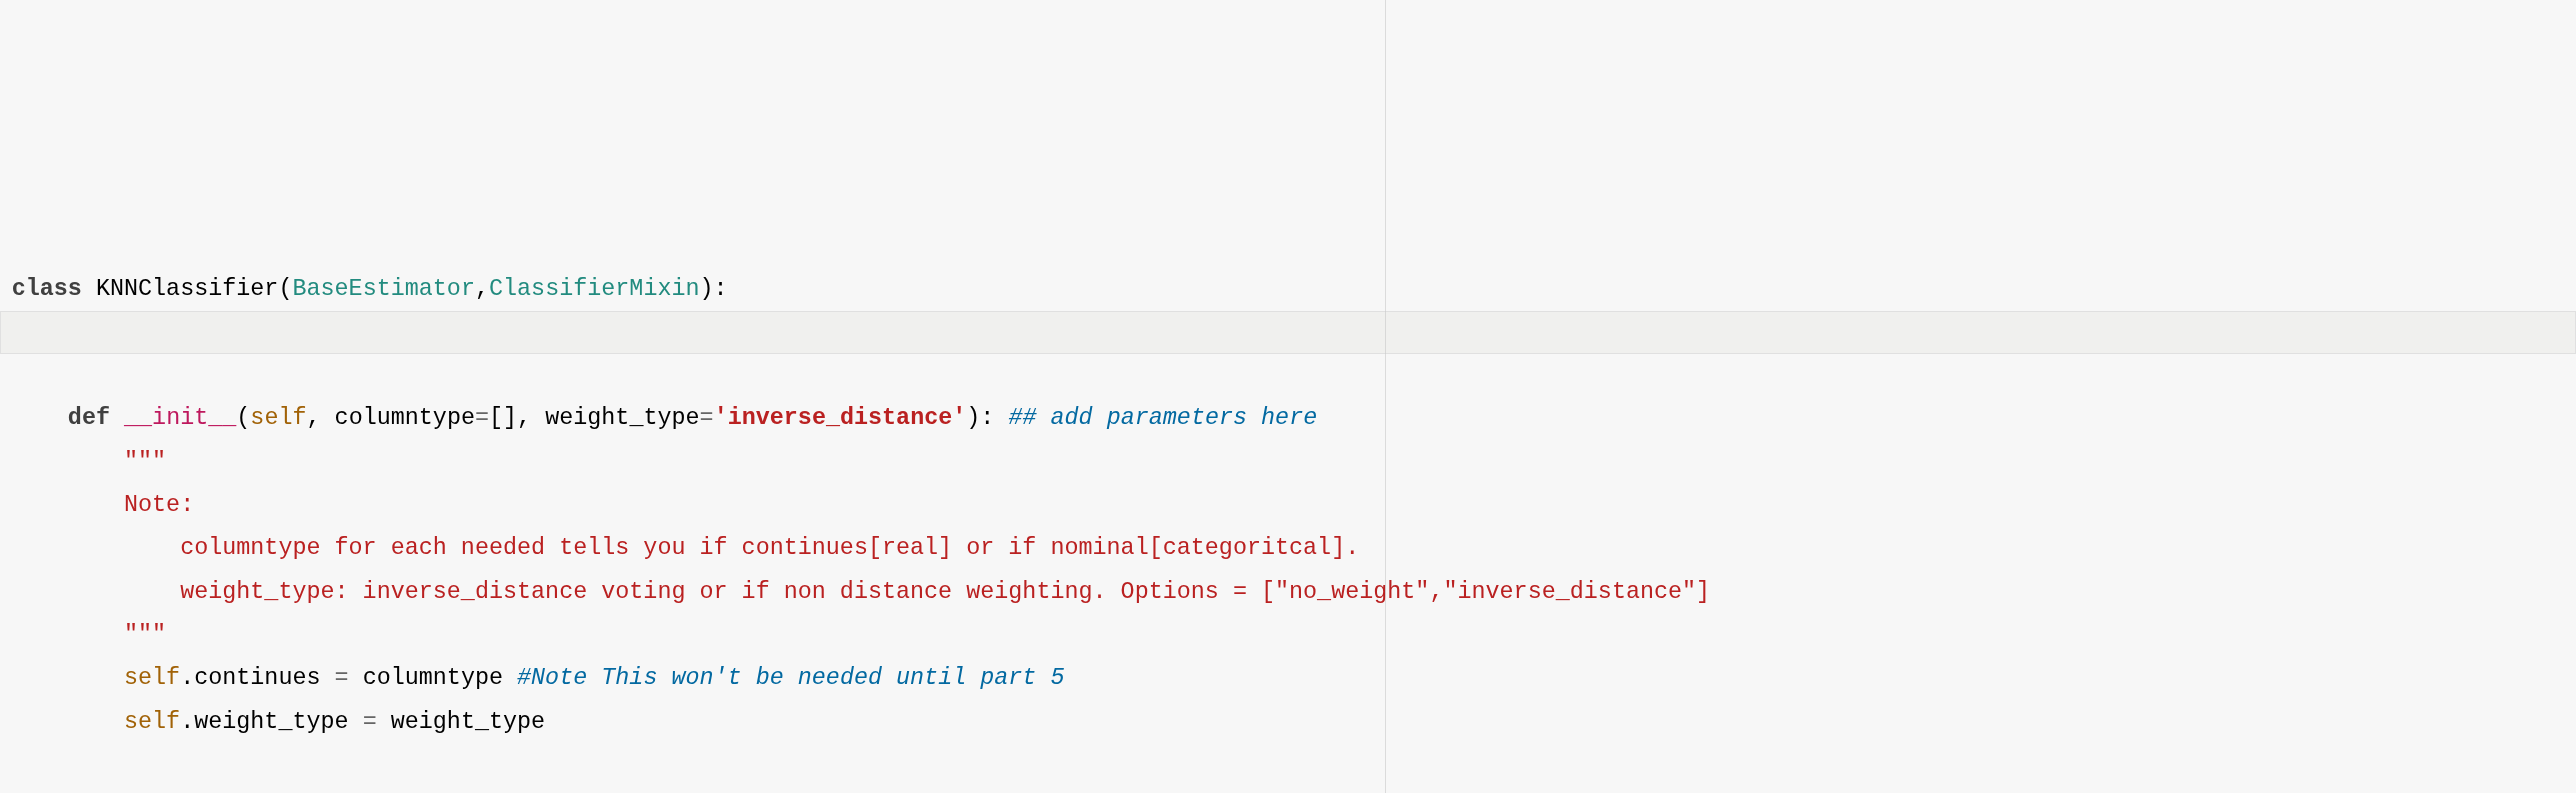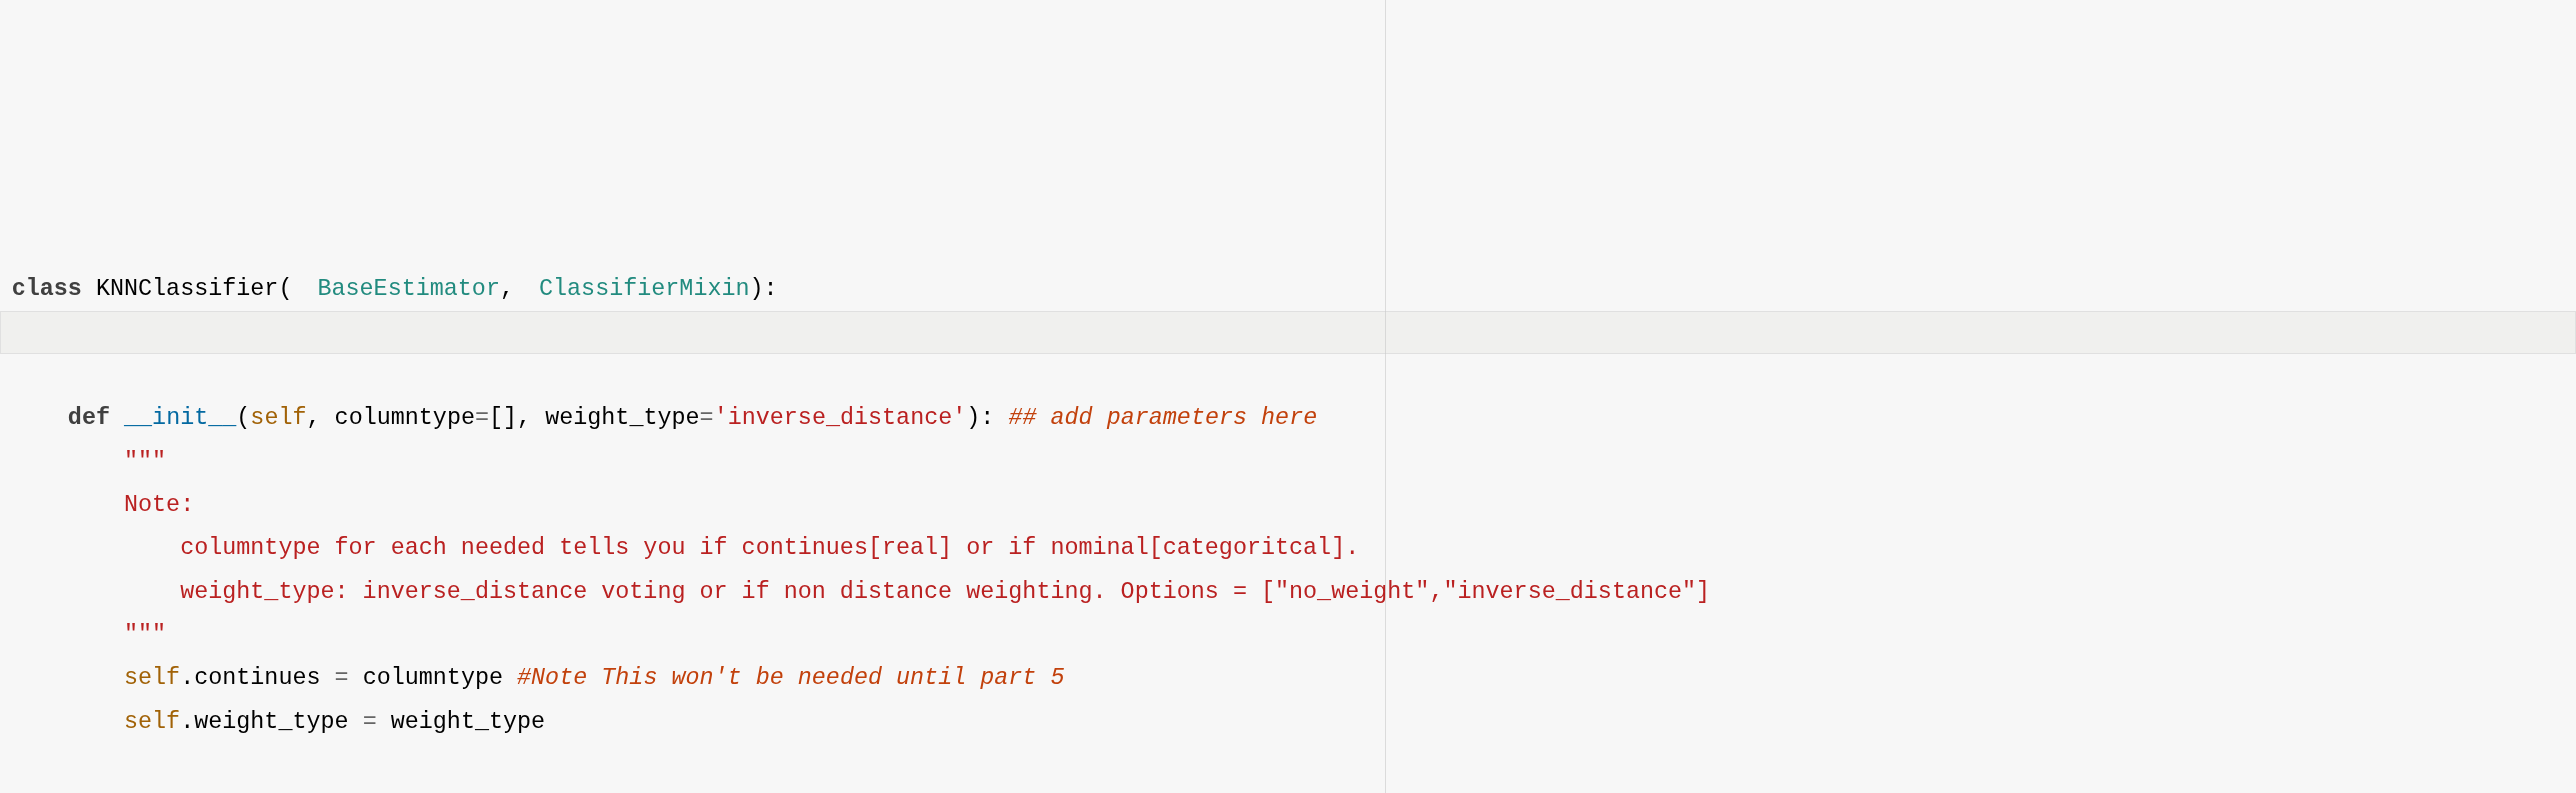"BaseEstimator" .base { margin-left: 25px -> none }
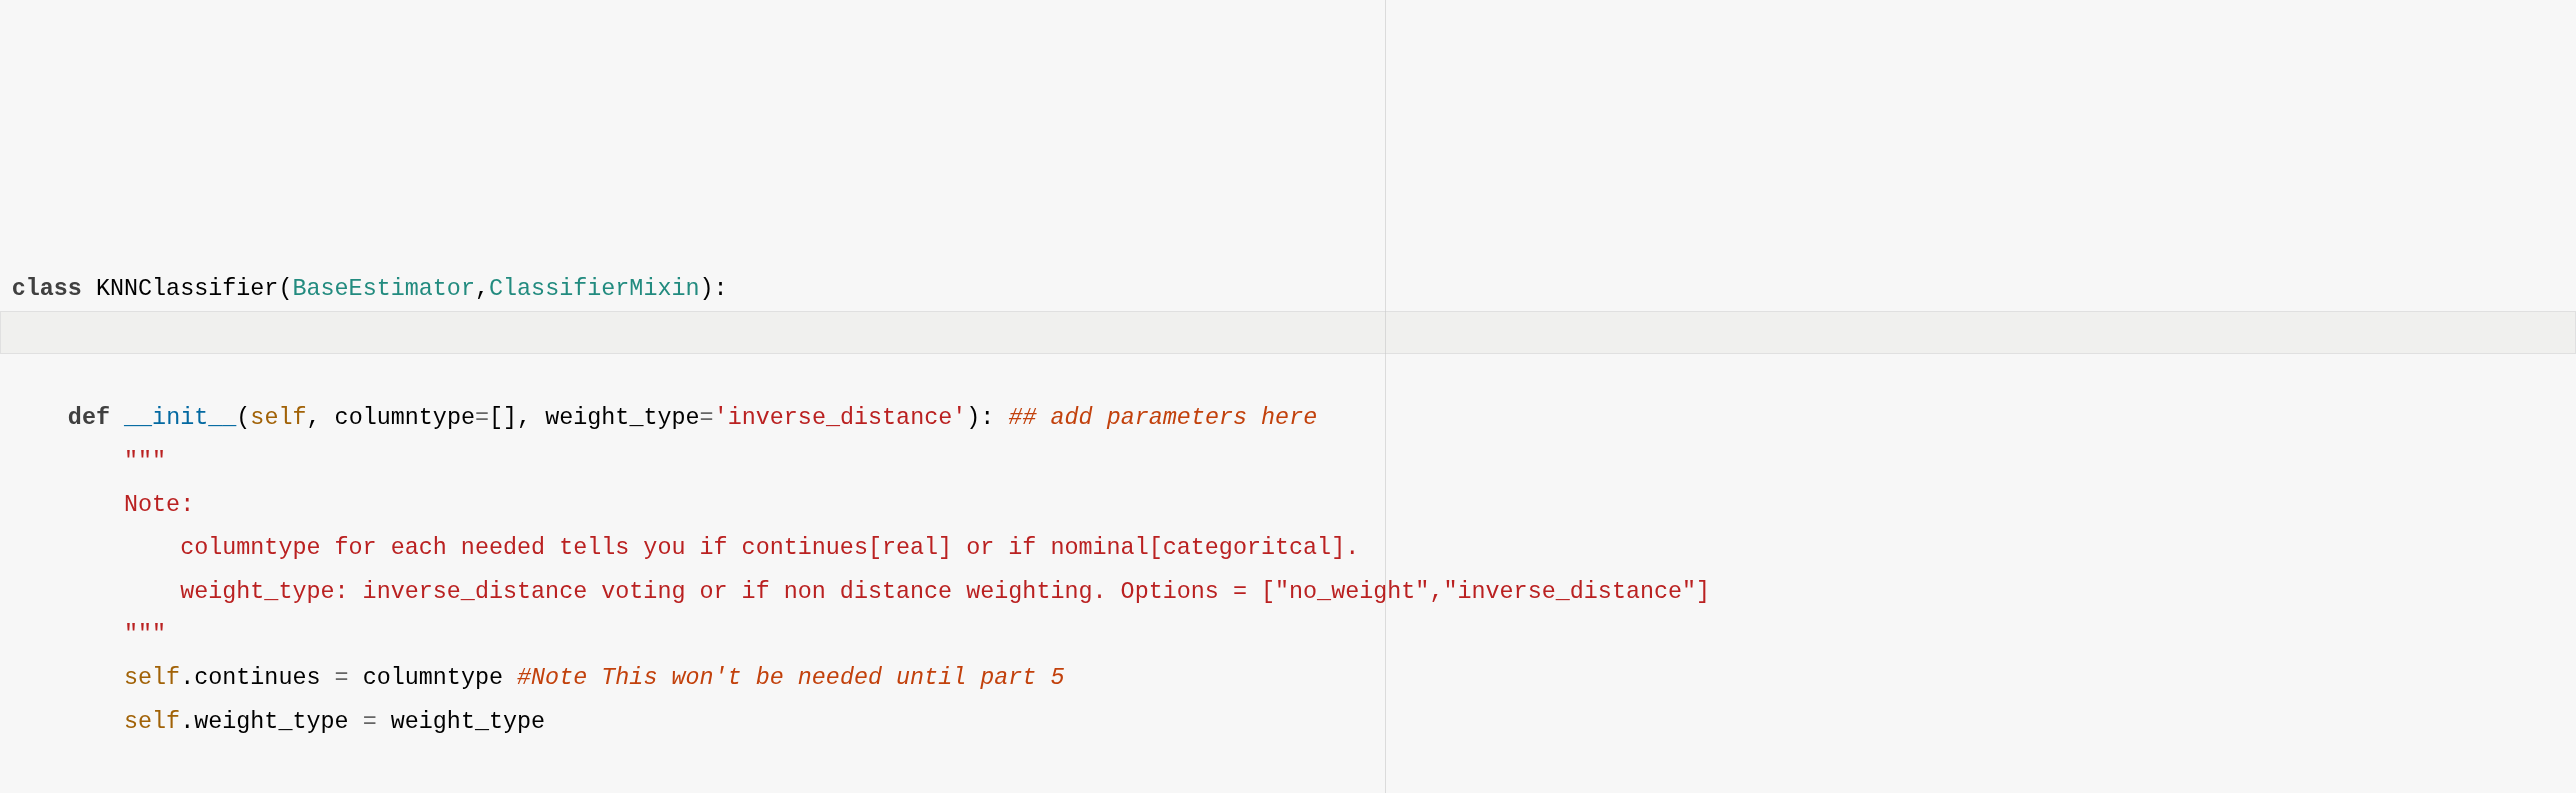"__init__" .dunder { color: #0369a1 -> #be185d }
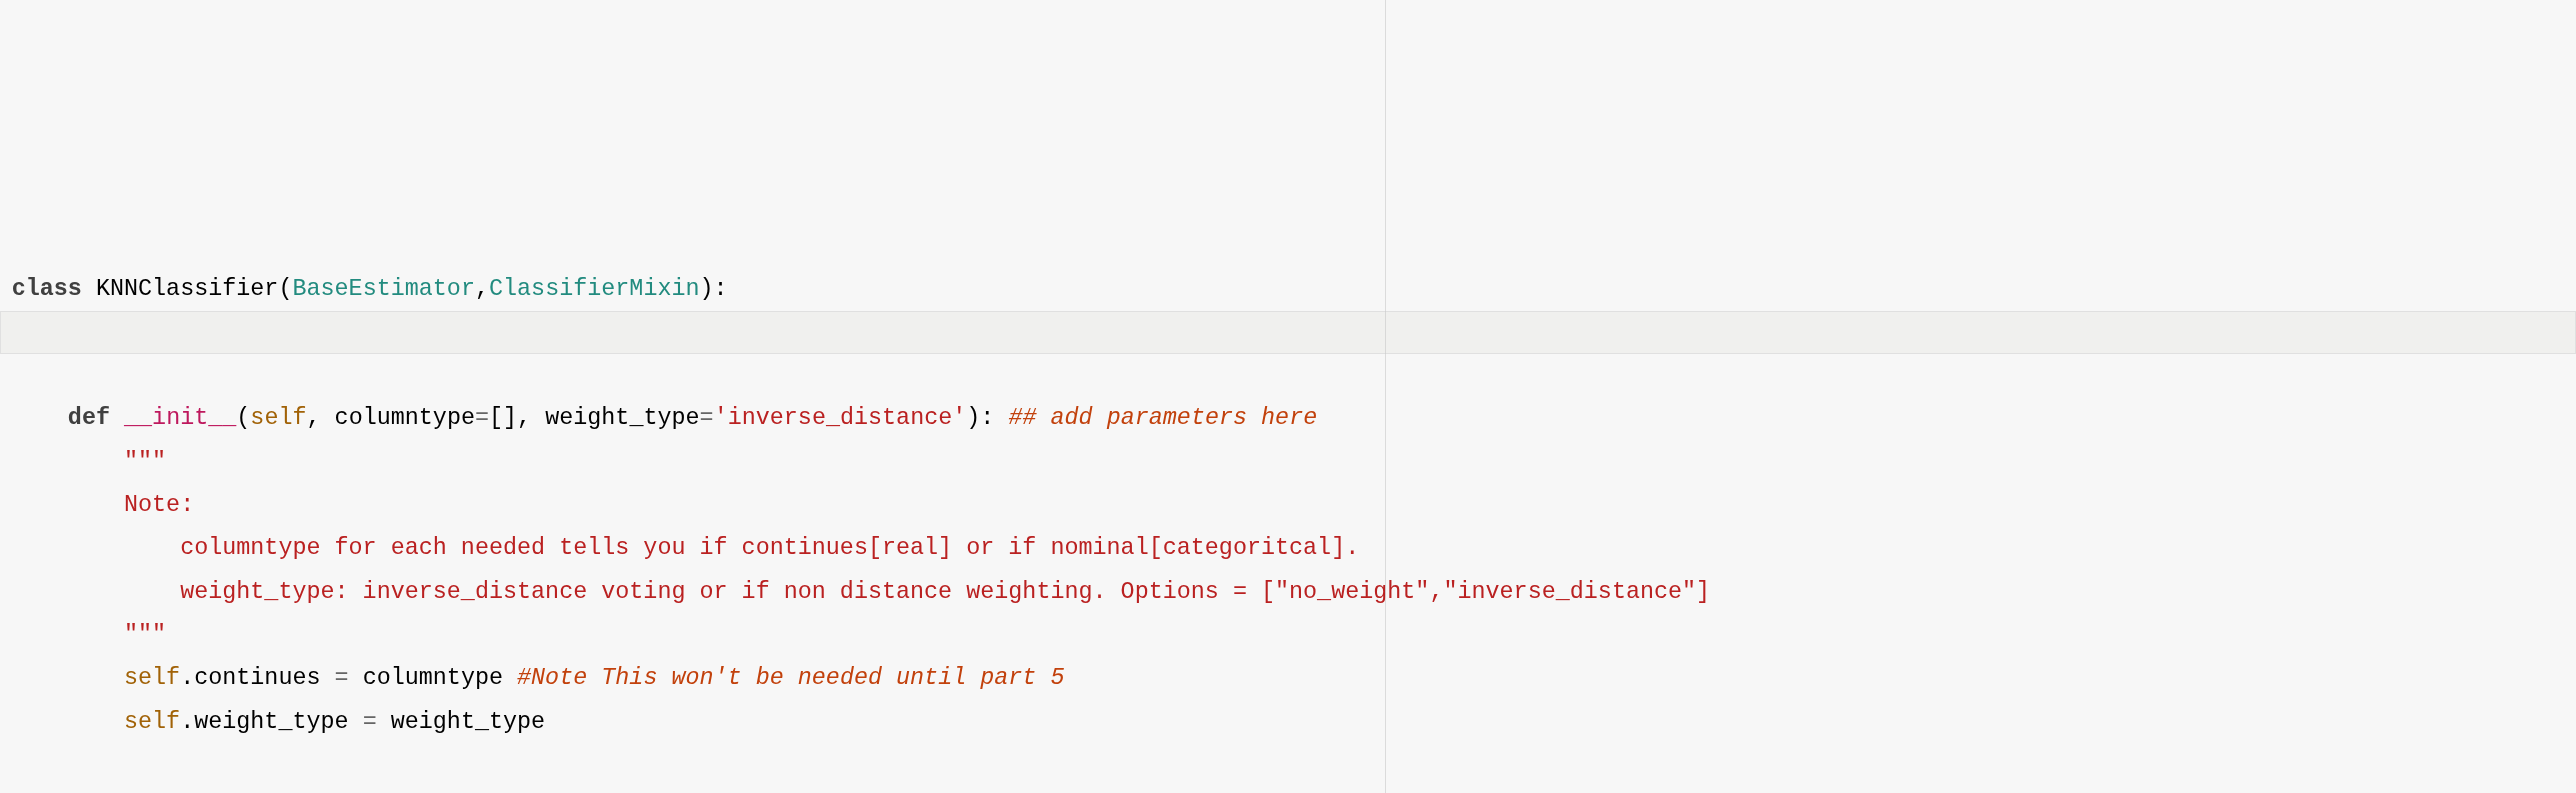"'inverse_distance'" .default-str { font-weight: none -> bold }
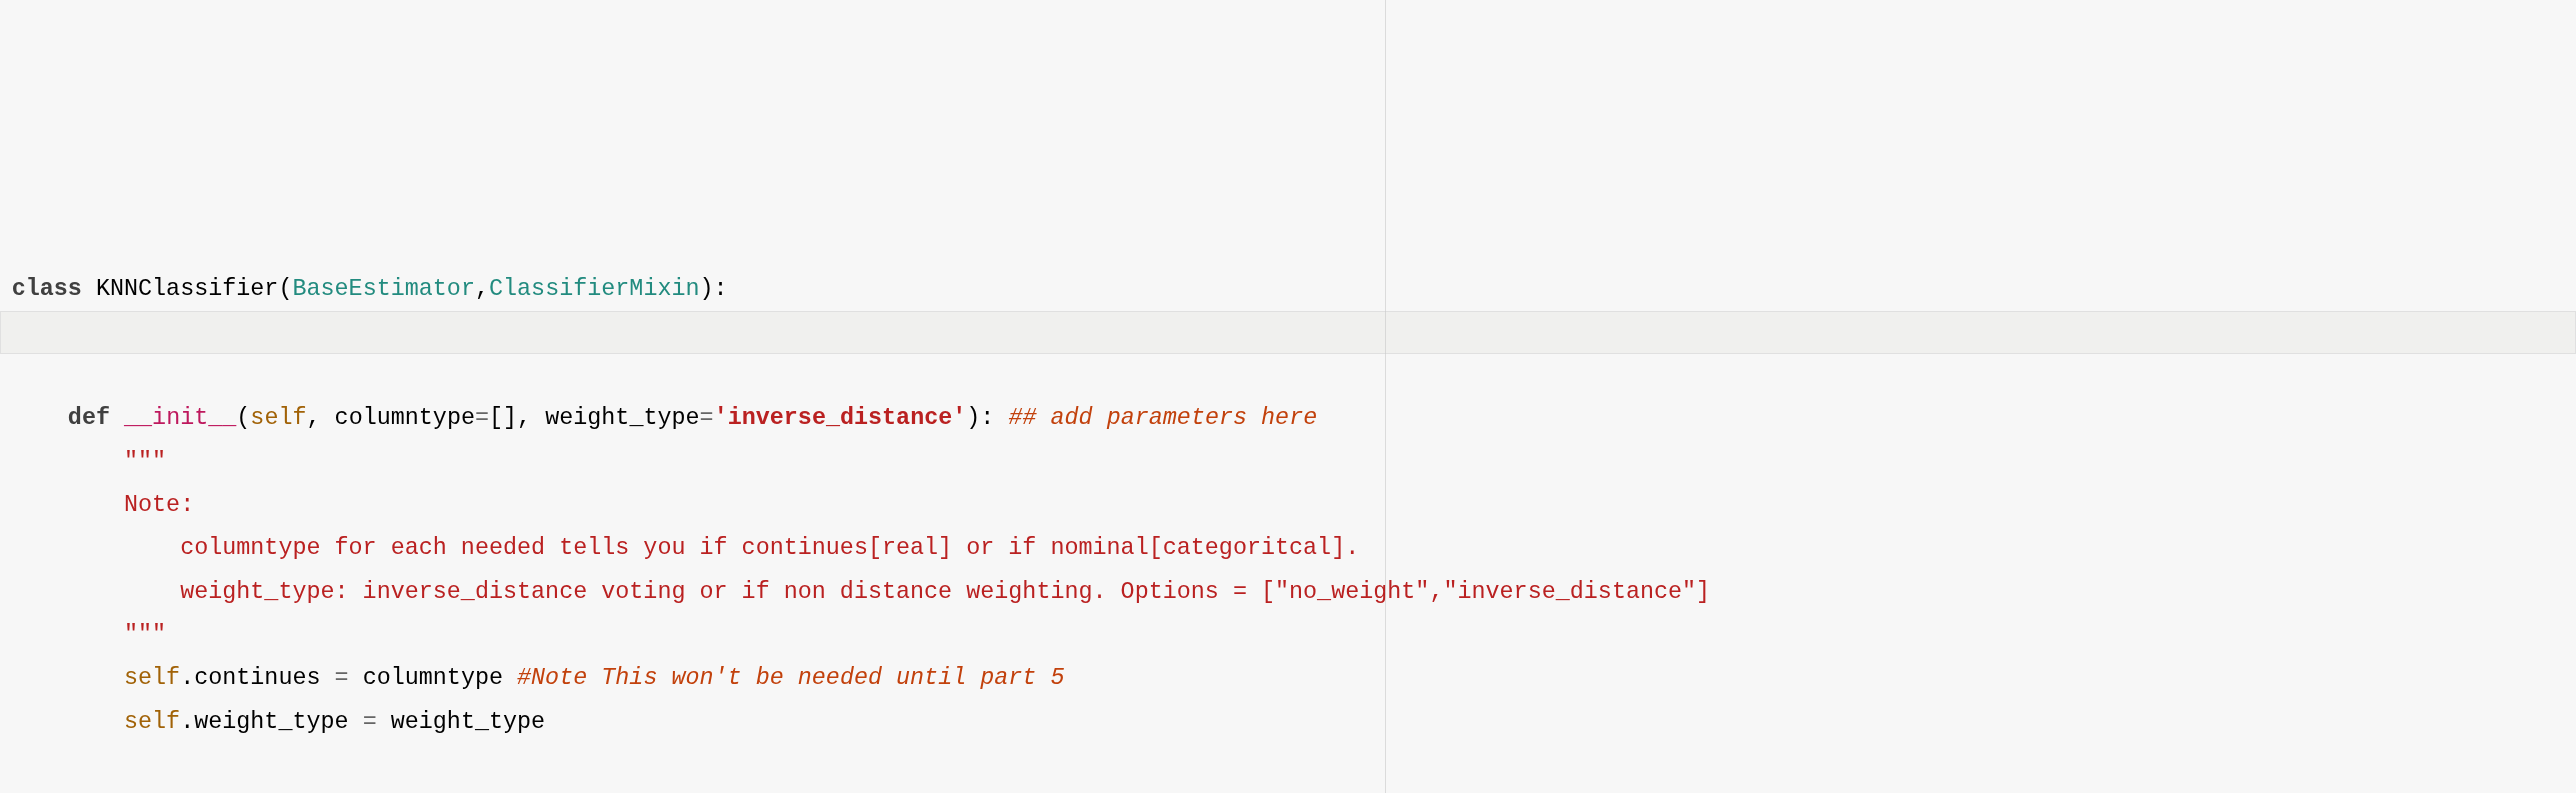"## add parameters here" .comment { color: #c2410c -> #0369a1 }
